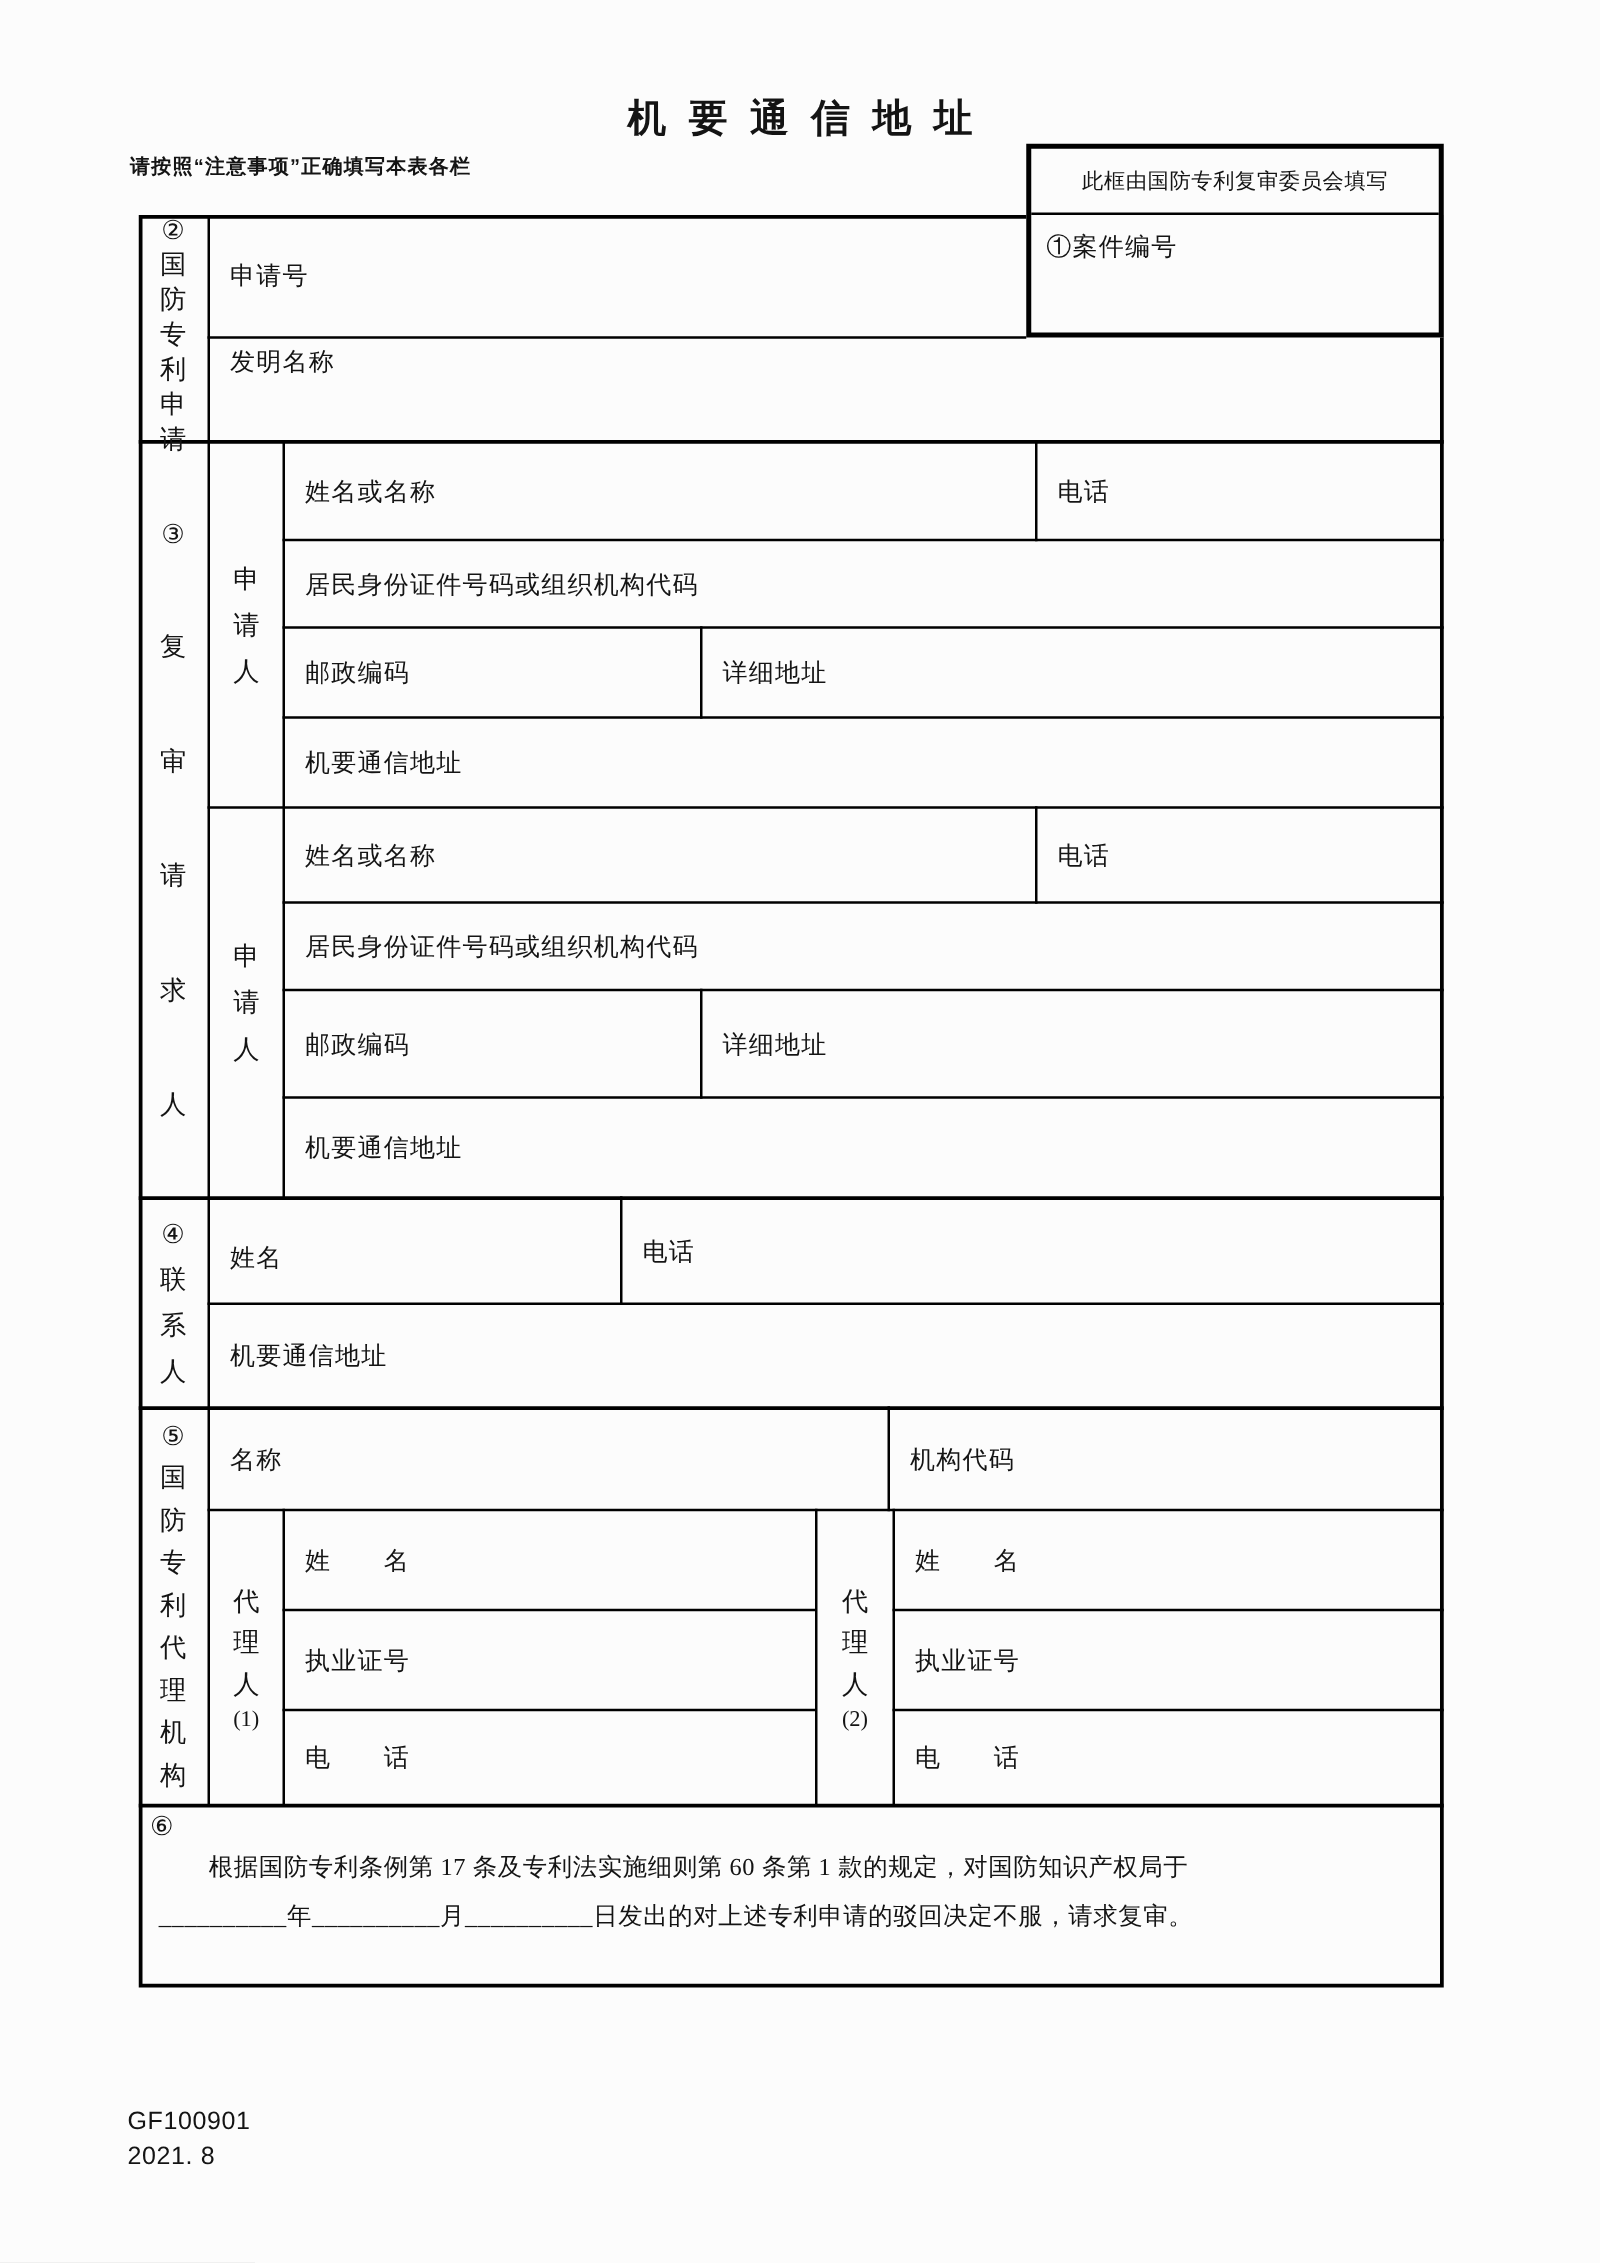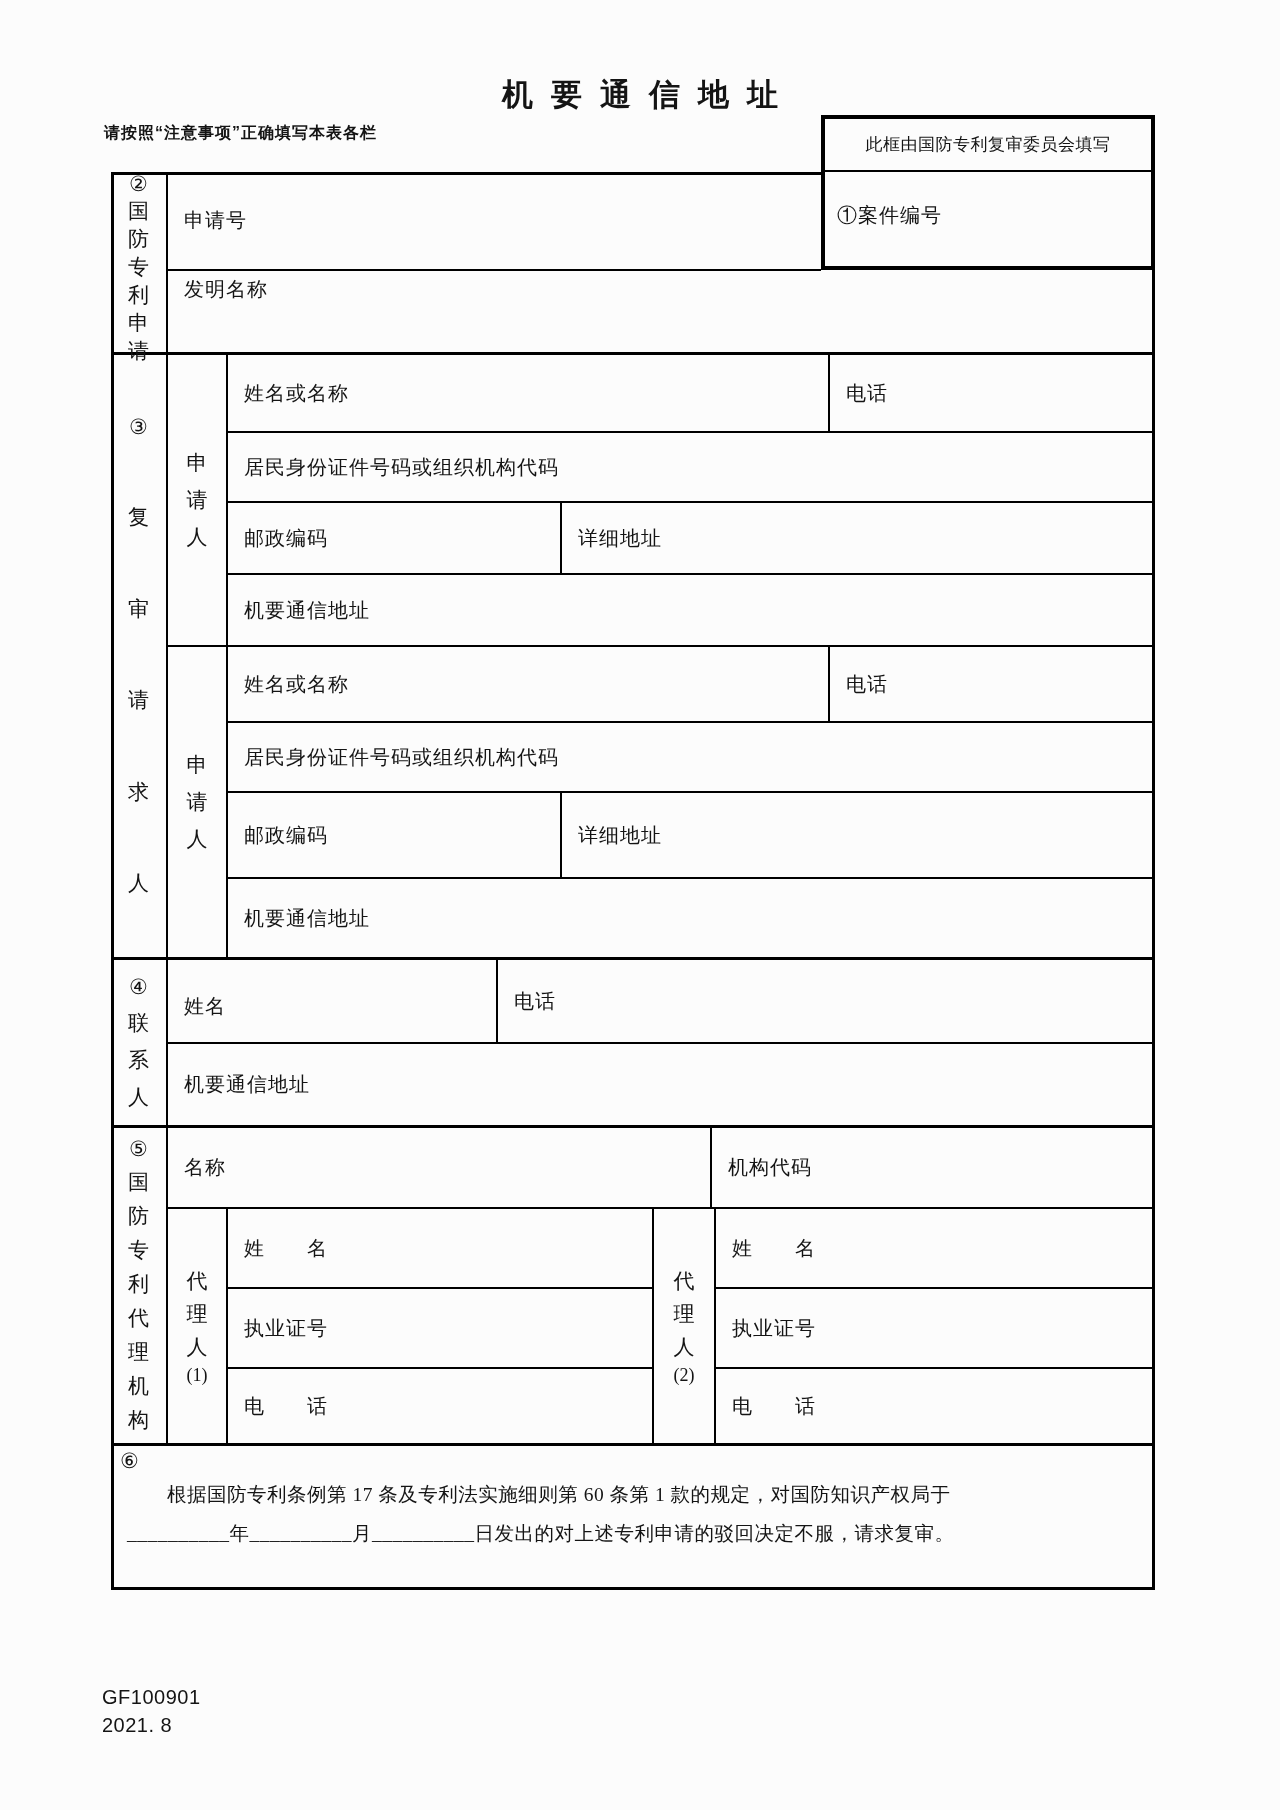"①案件编号" .case-label { padding: 30px 0 0 12px -> 12px 0 0 12px }
